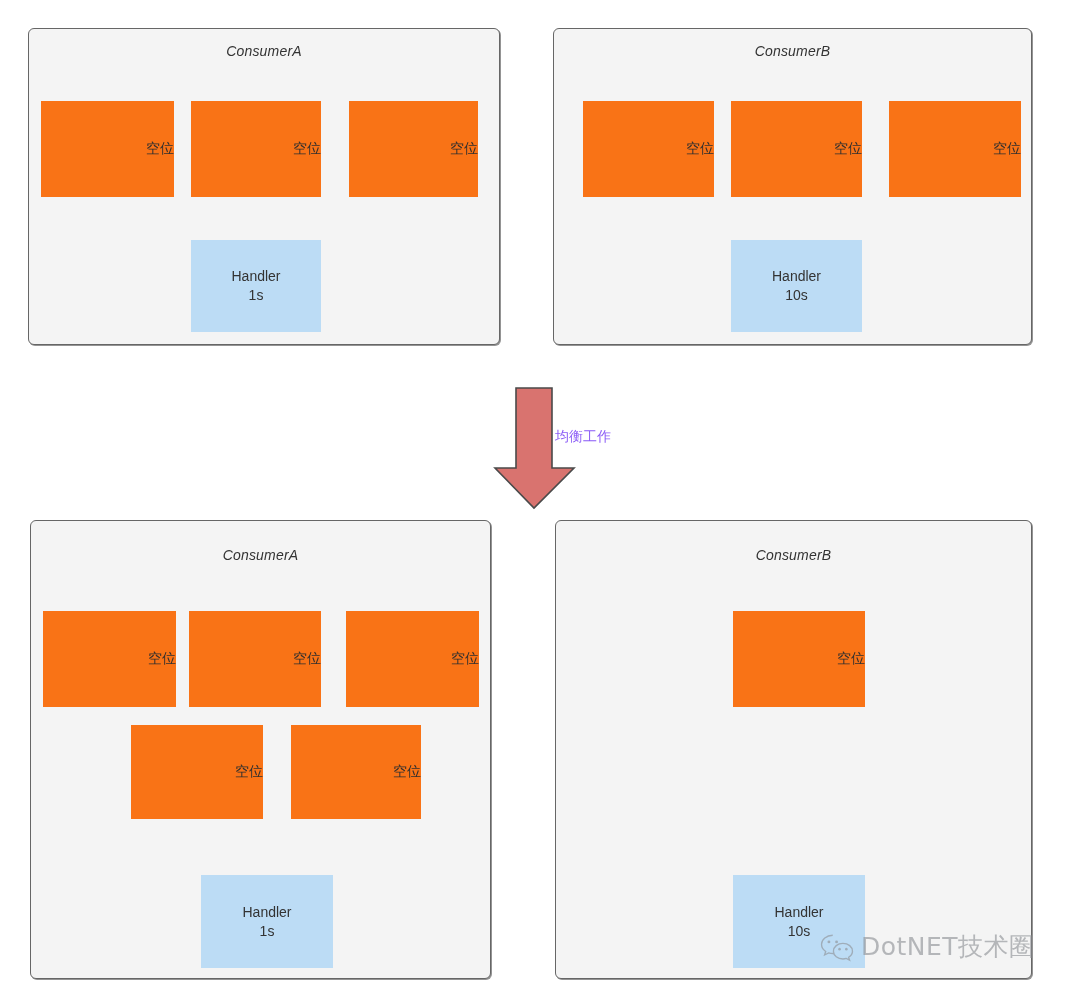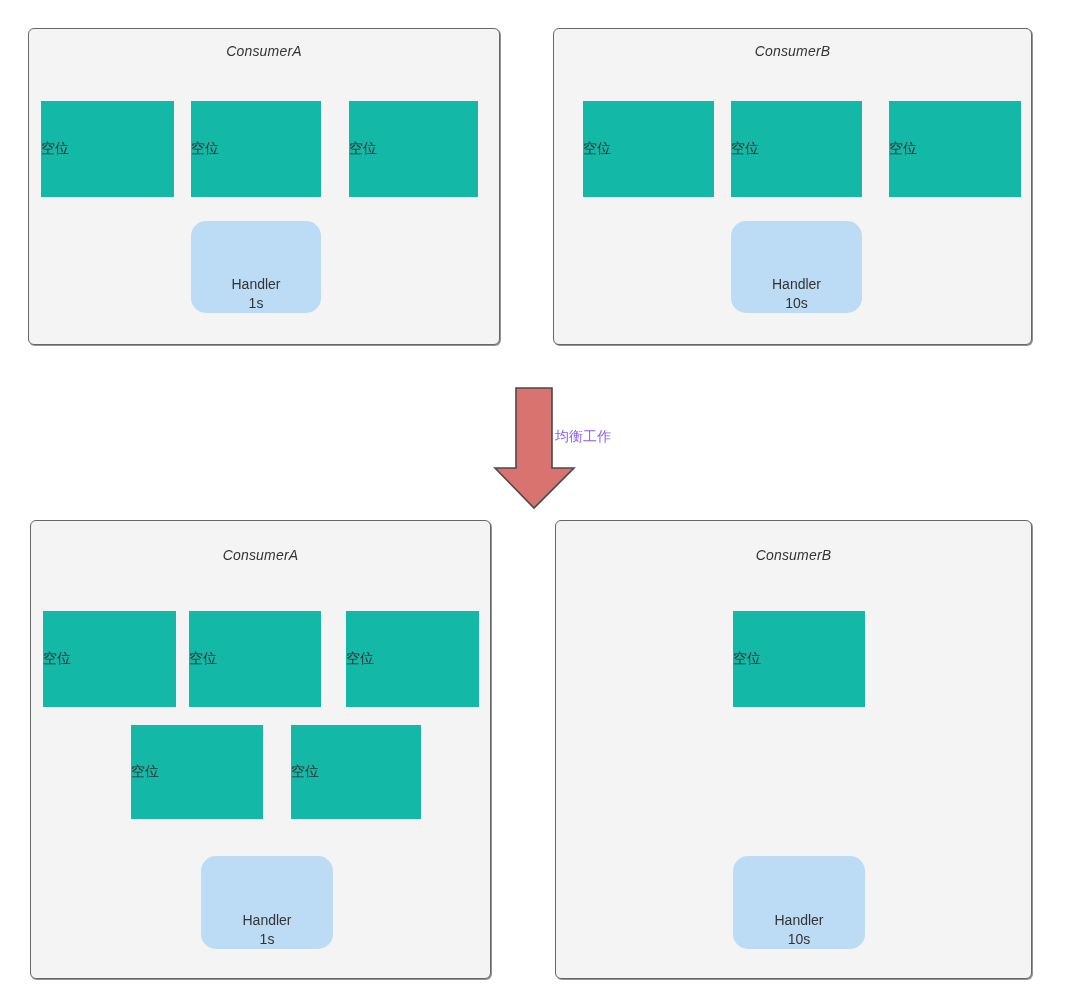"空位" .slot { background: #14b8a6 -> #f97316; justify-content: flex-start -> flex-end }
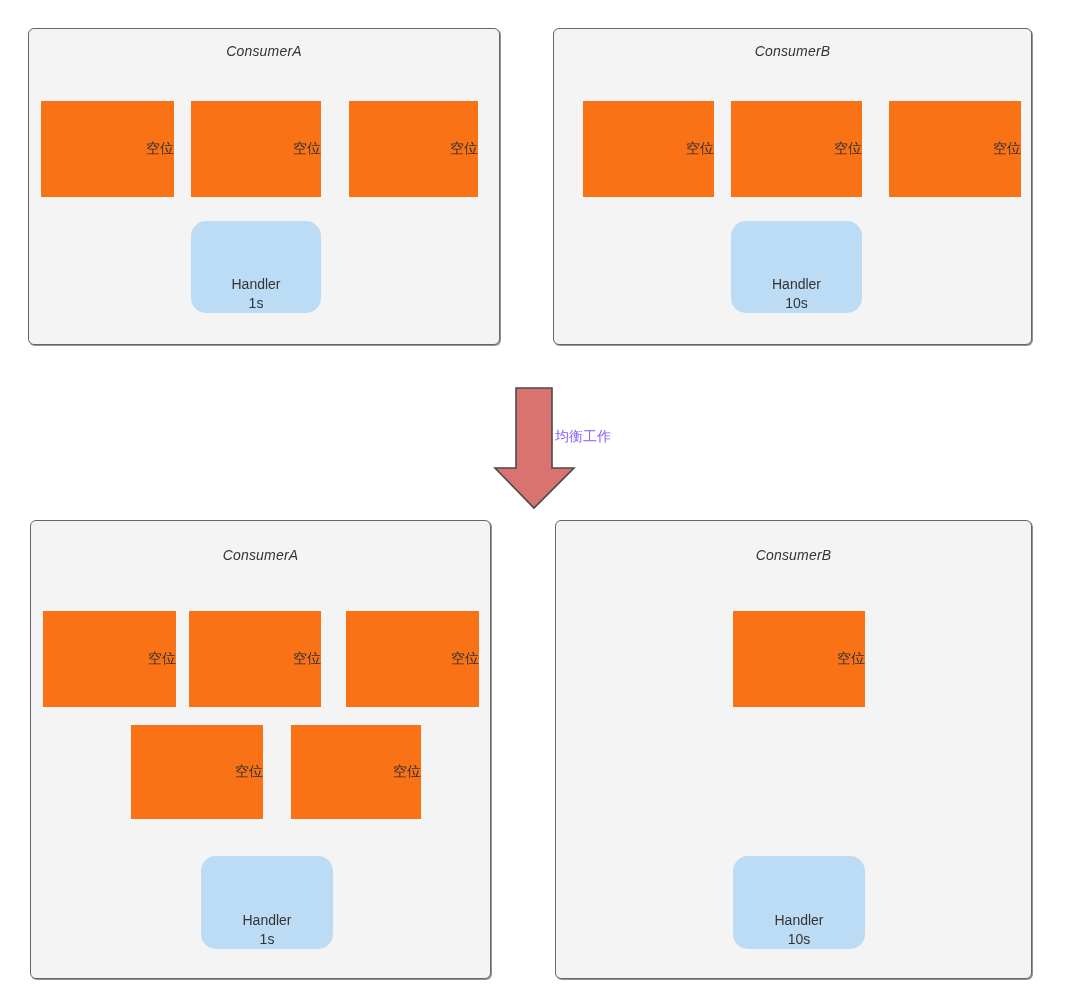"Handler" .handler { border-radius: 15px -> 0; justify-content: flex-end -> center; margin-top: none -> 19px }
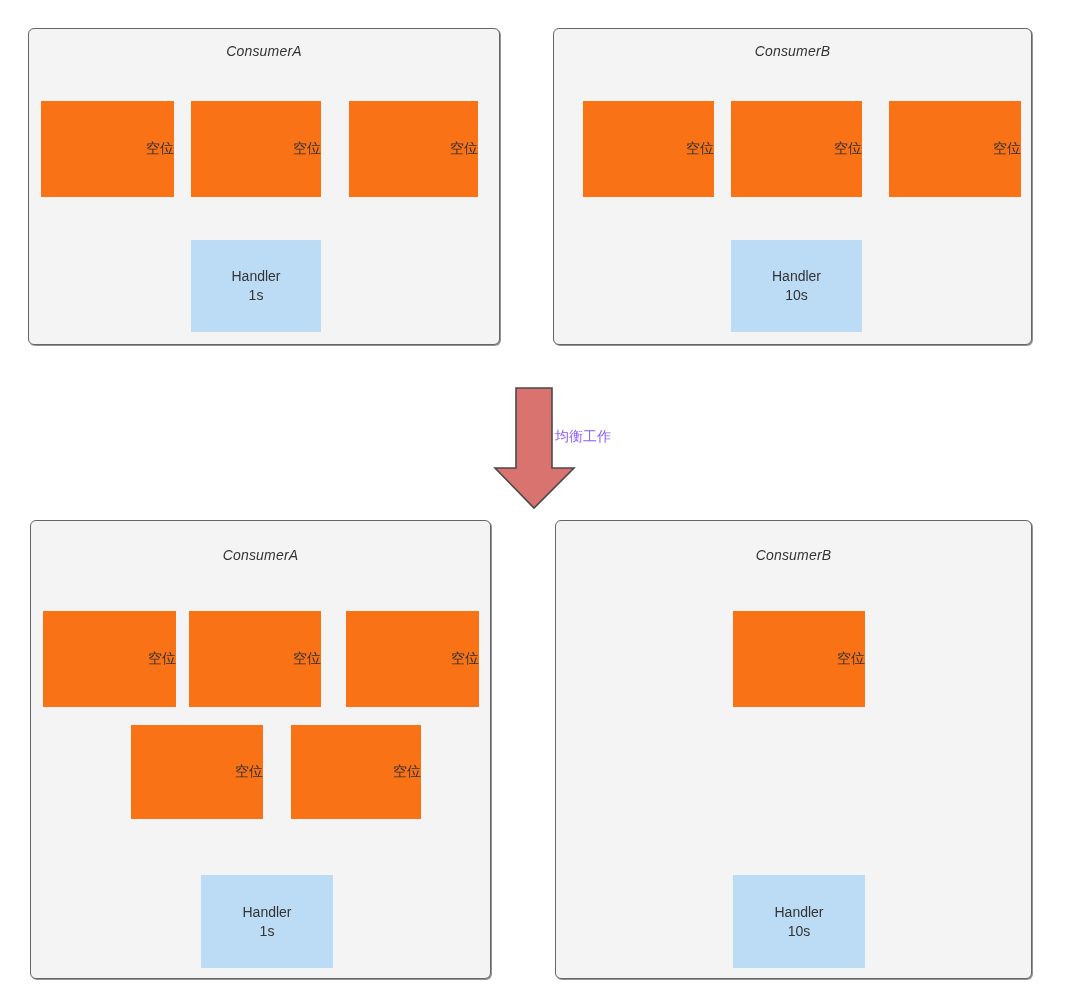"DotNET技术圈" div.watermark { html: none -> <div> <svg> <g> <path></path> <path></path> </g> <circle></circle> <circle></circle> <circle></circle> <circle></circle> </svg> <span>DotNET技术圈</span> </div> }
